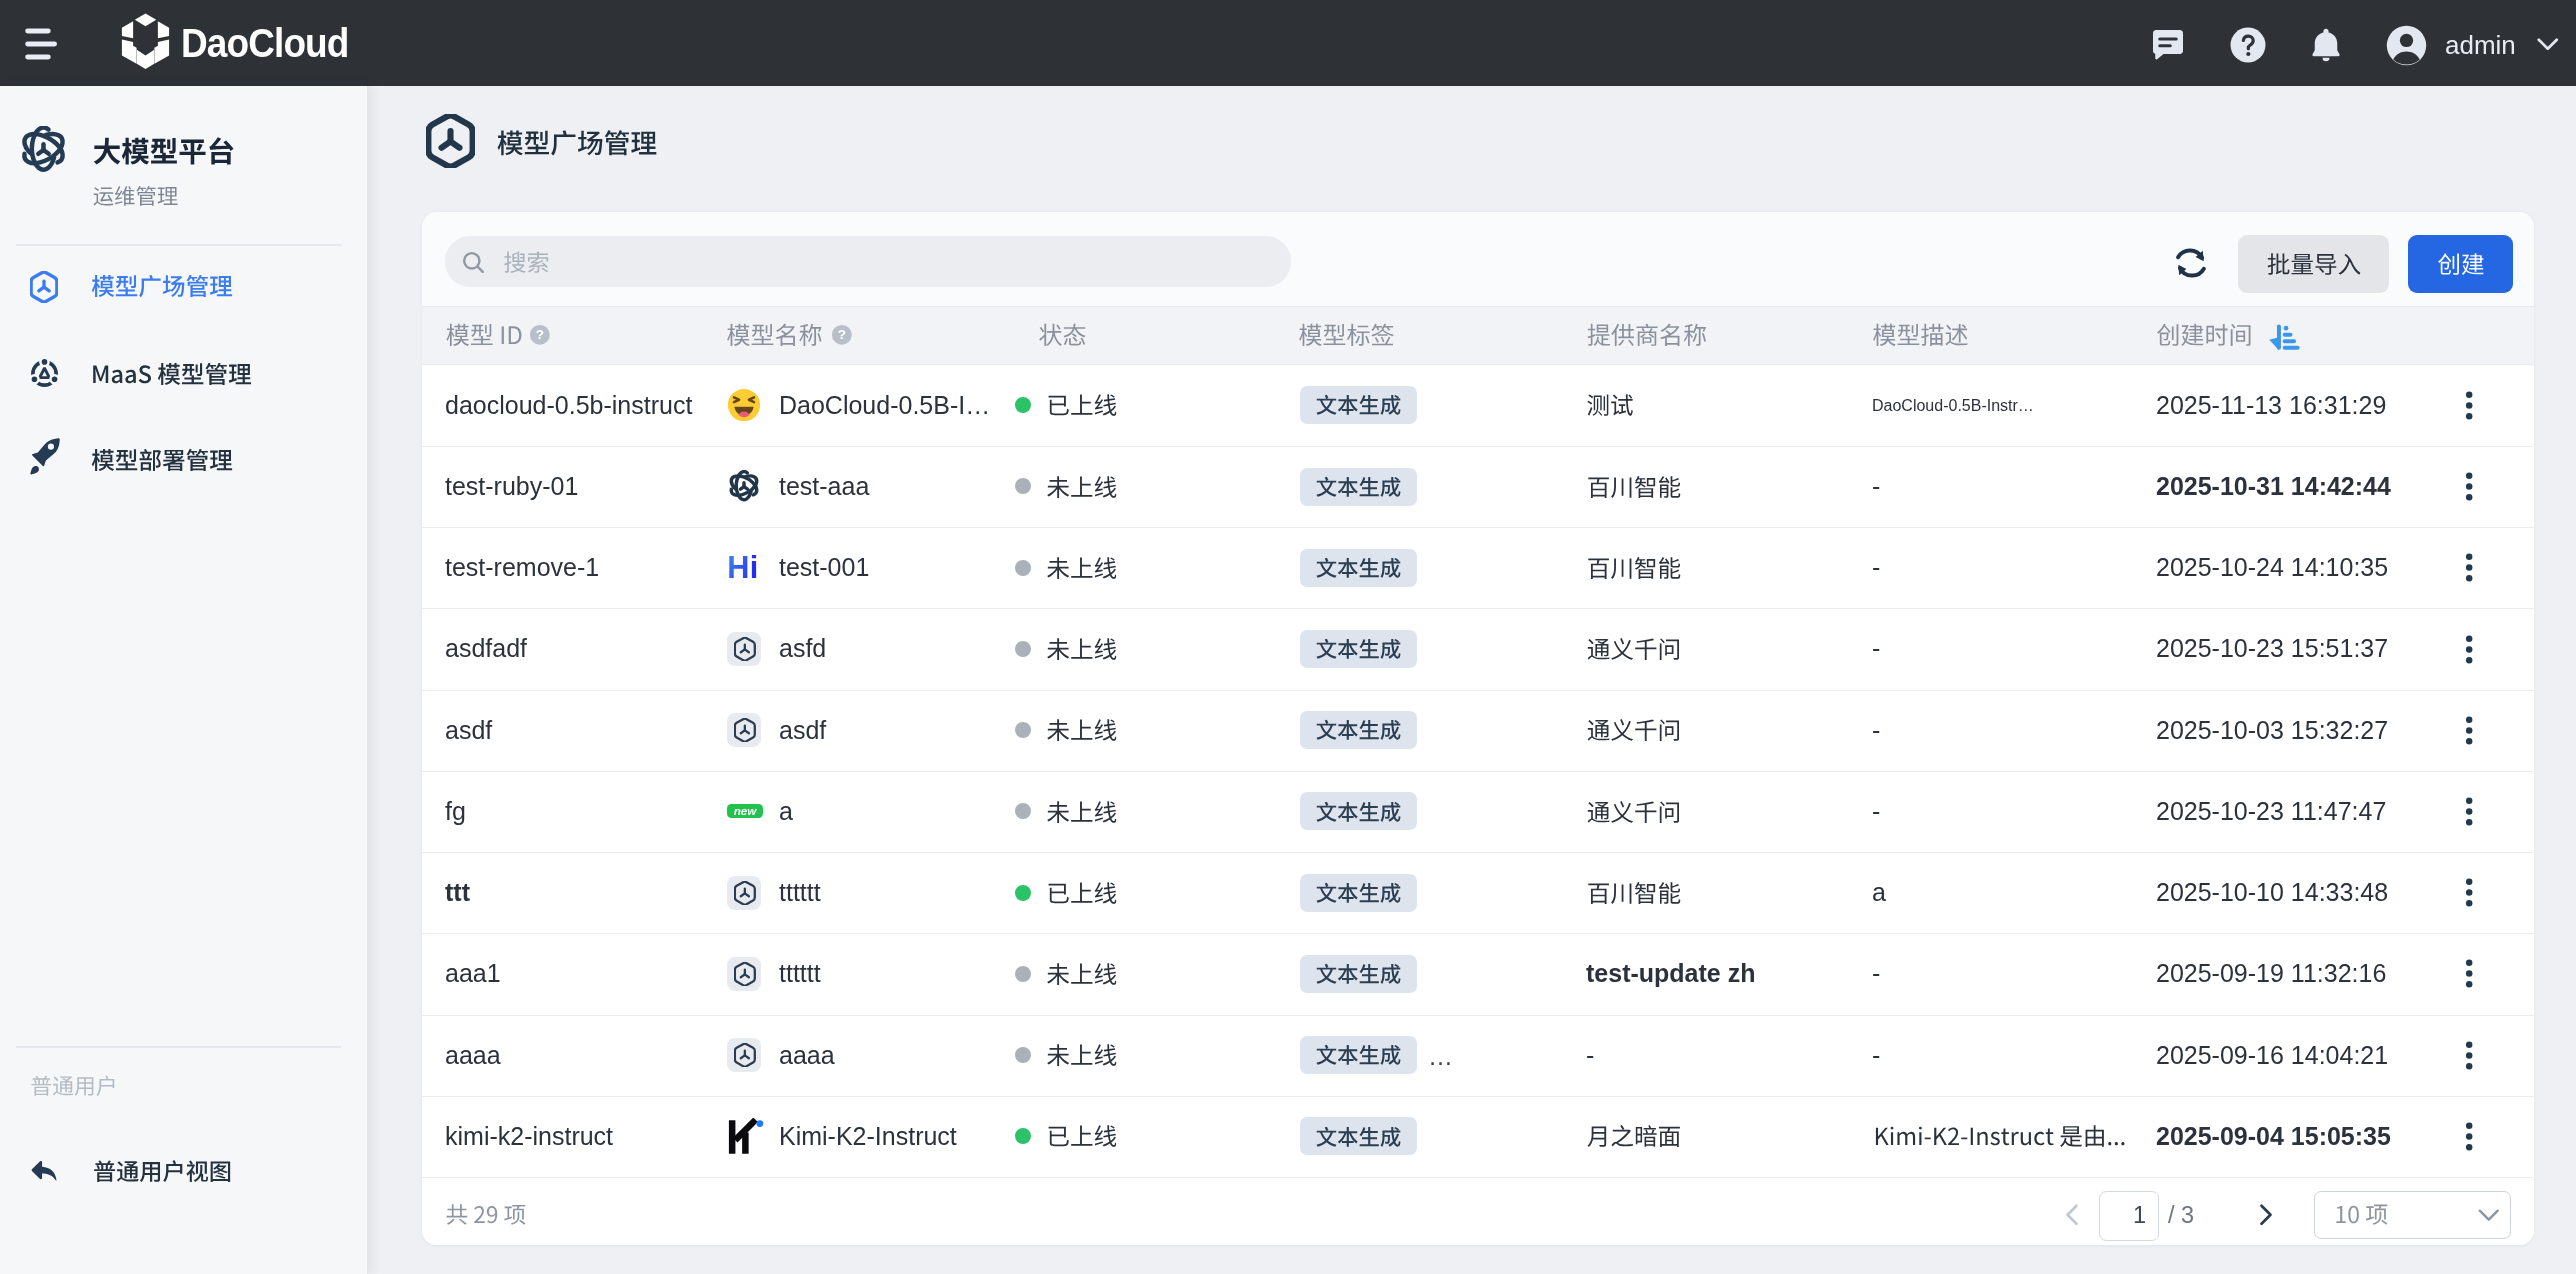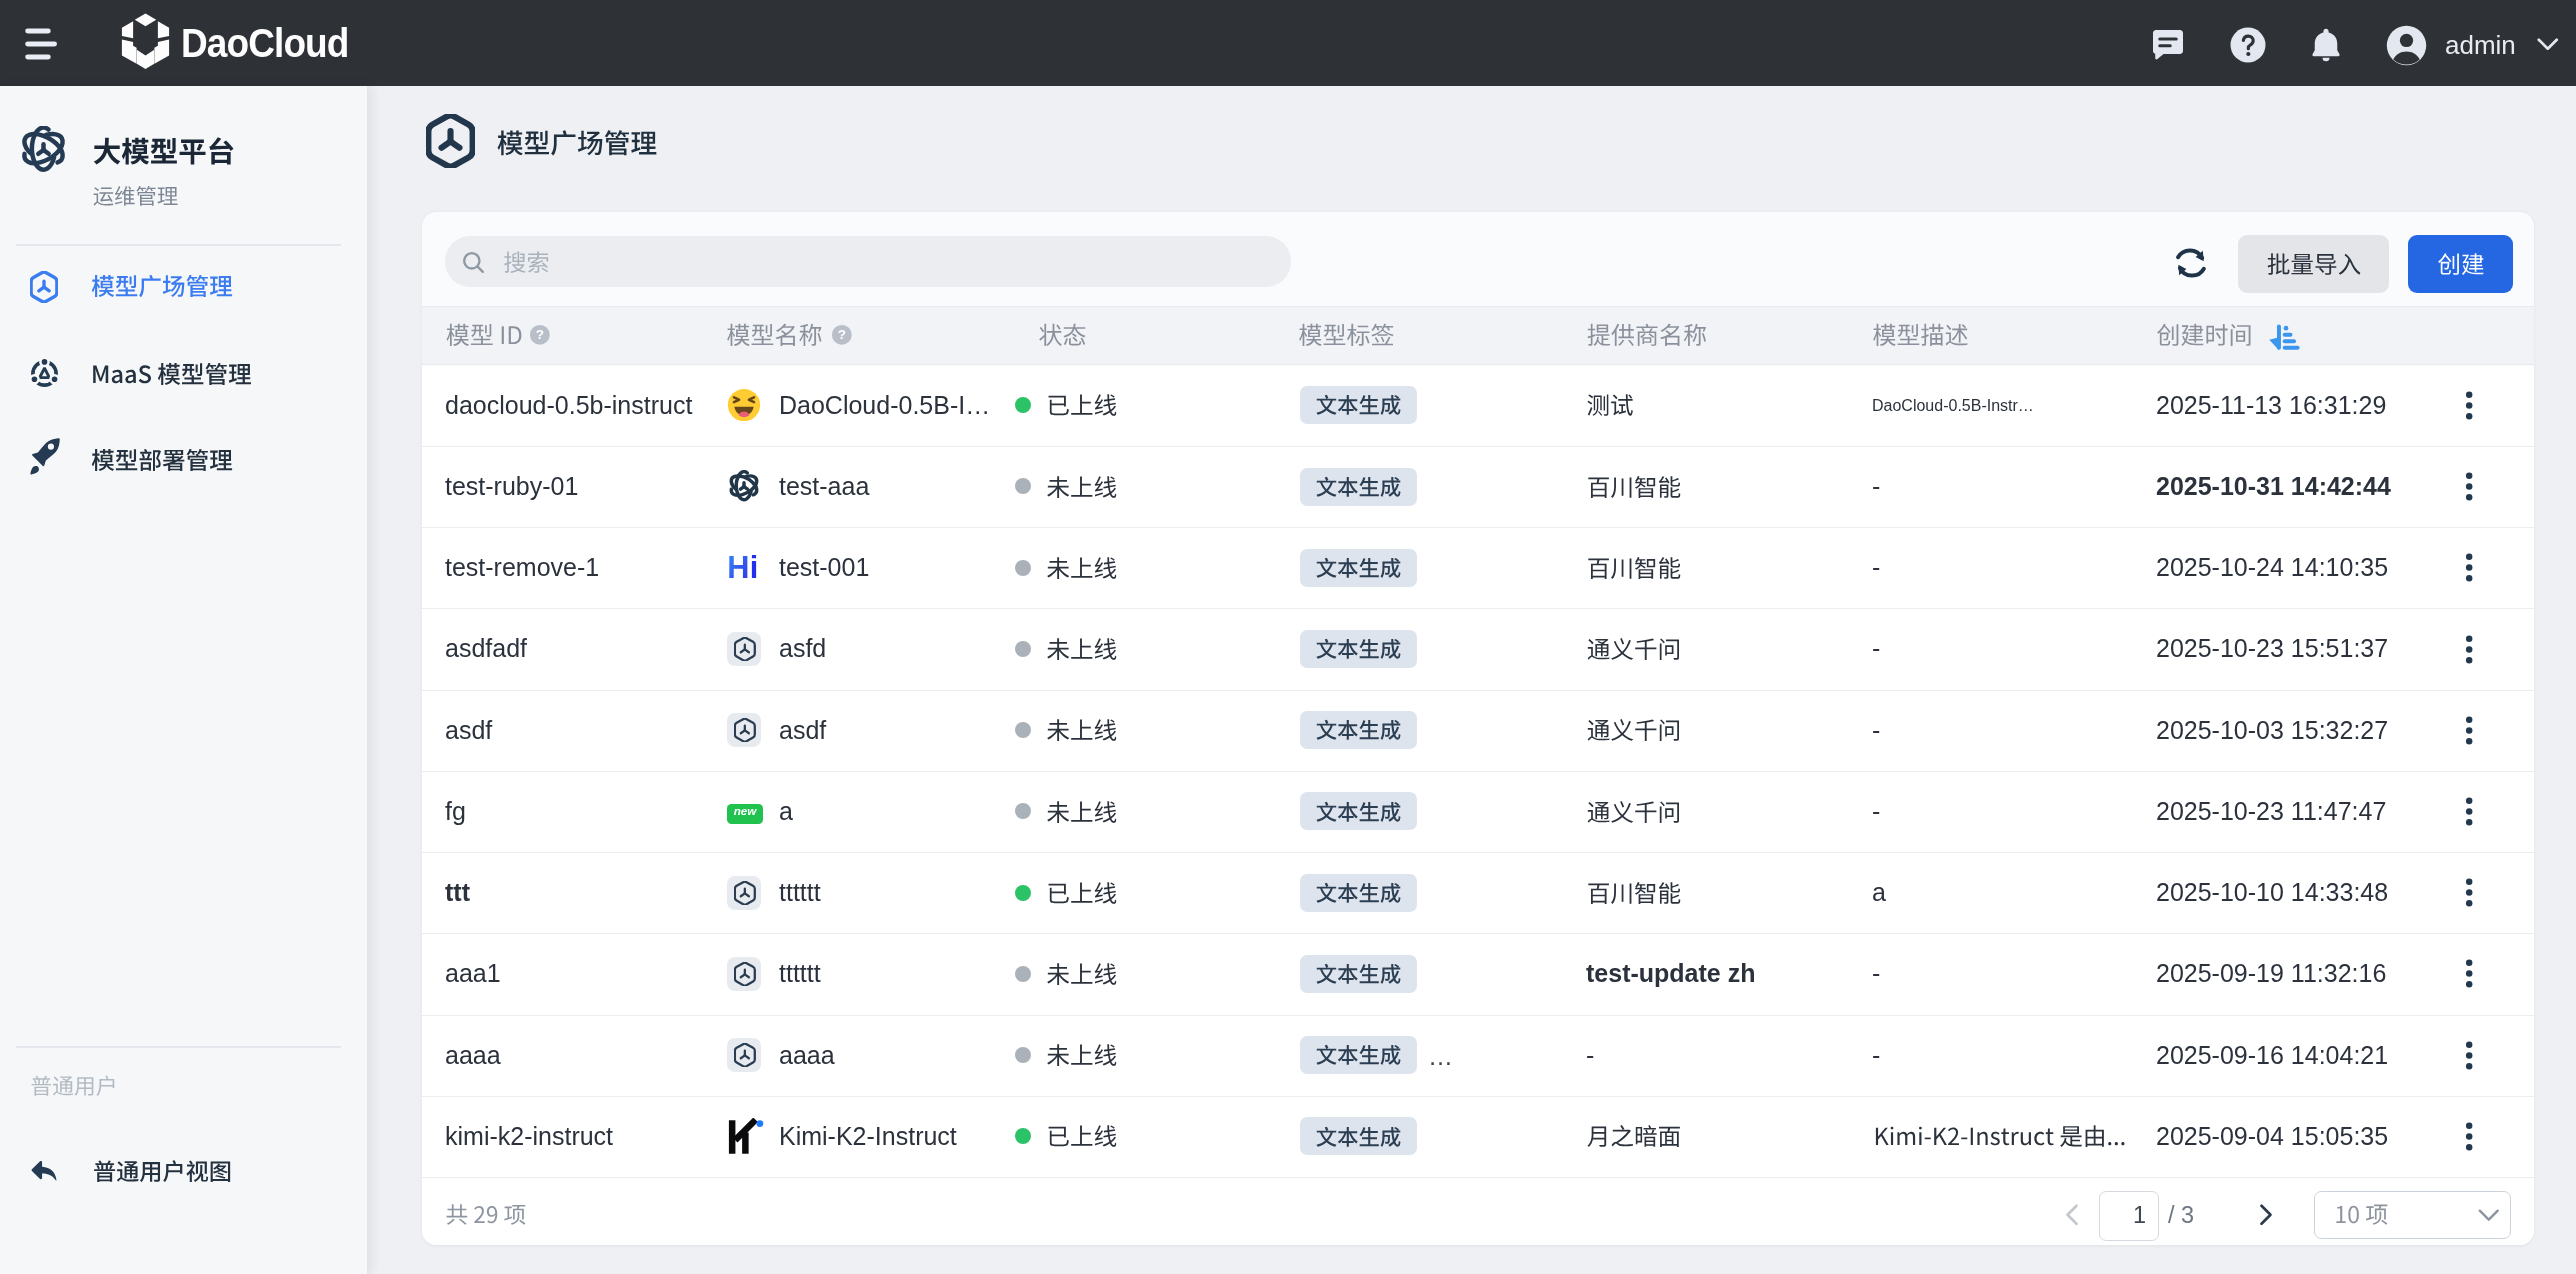"new" div { height: 20px -> 14px }
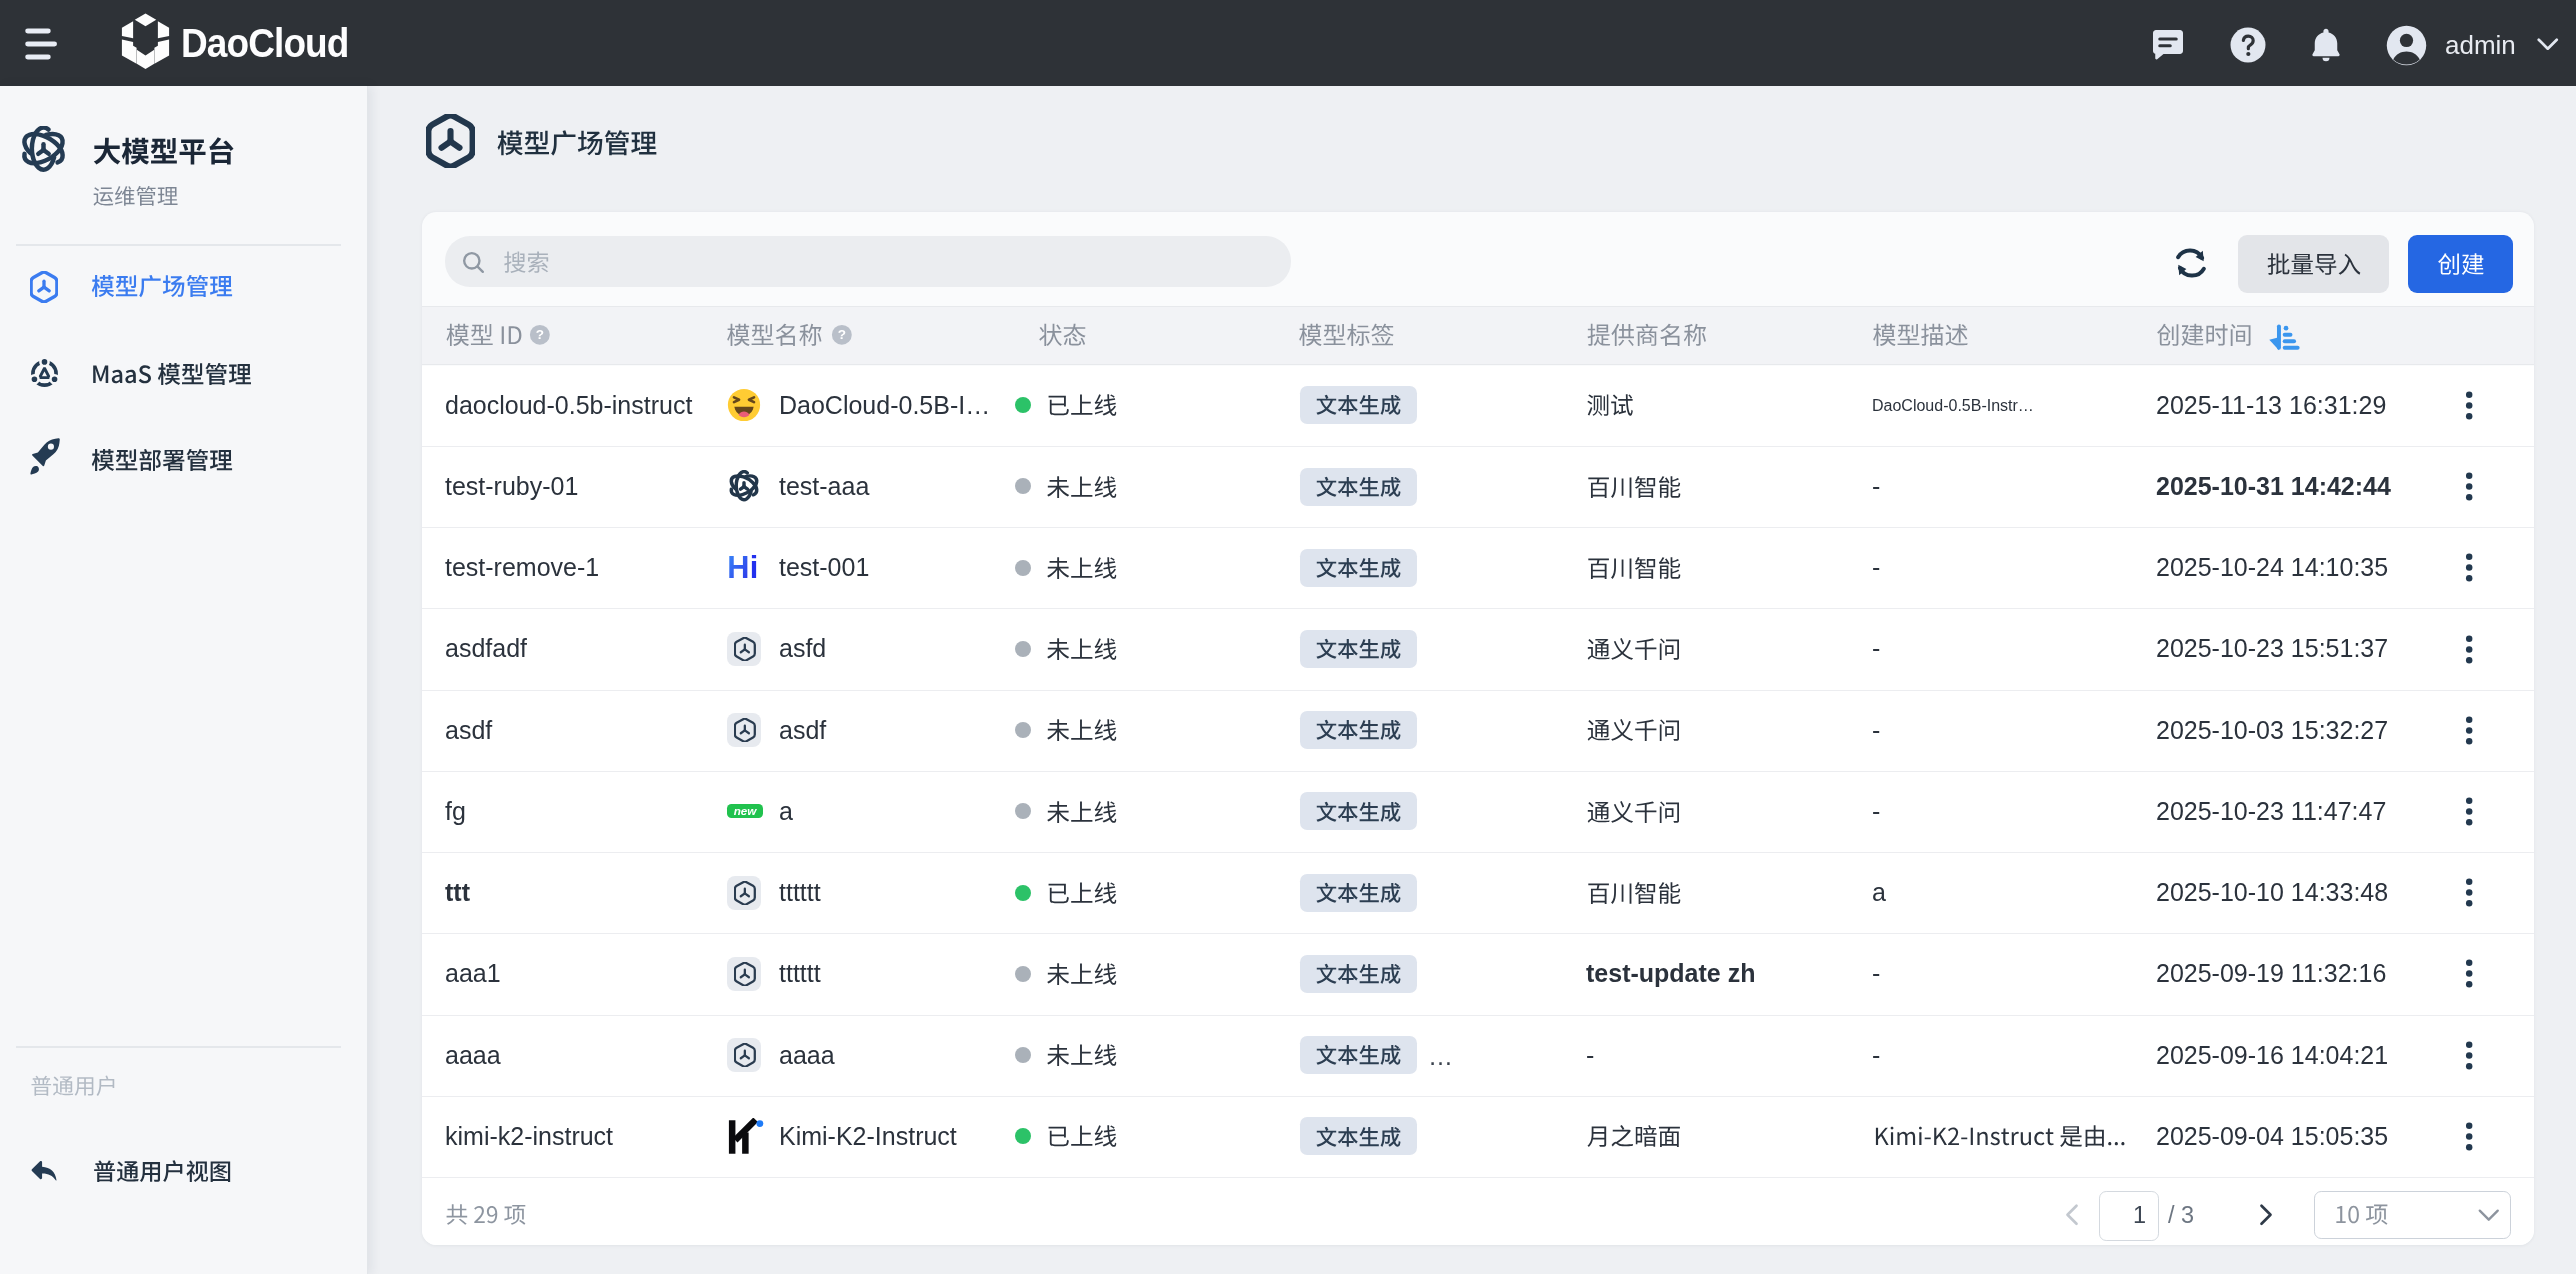"2025-09-04 15:05:35" div.lt { font-weight: 400 -> 700 }
